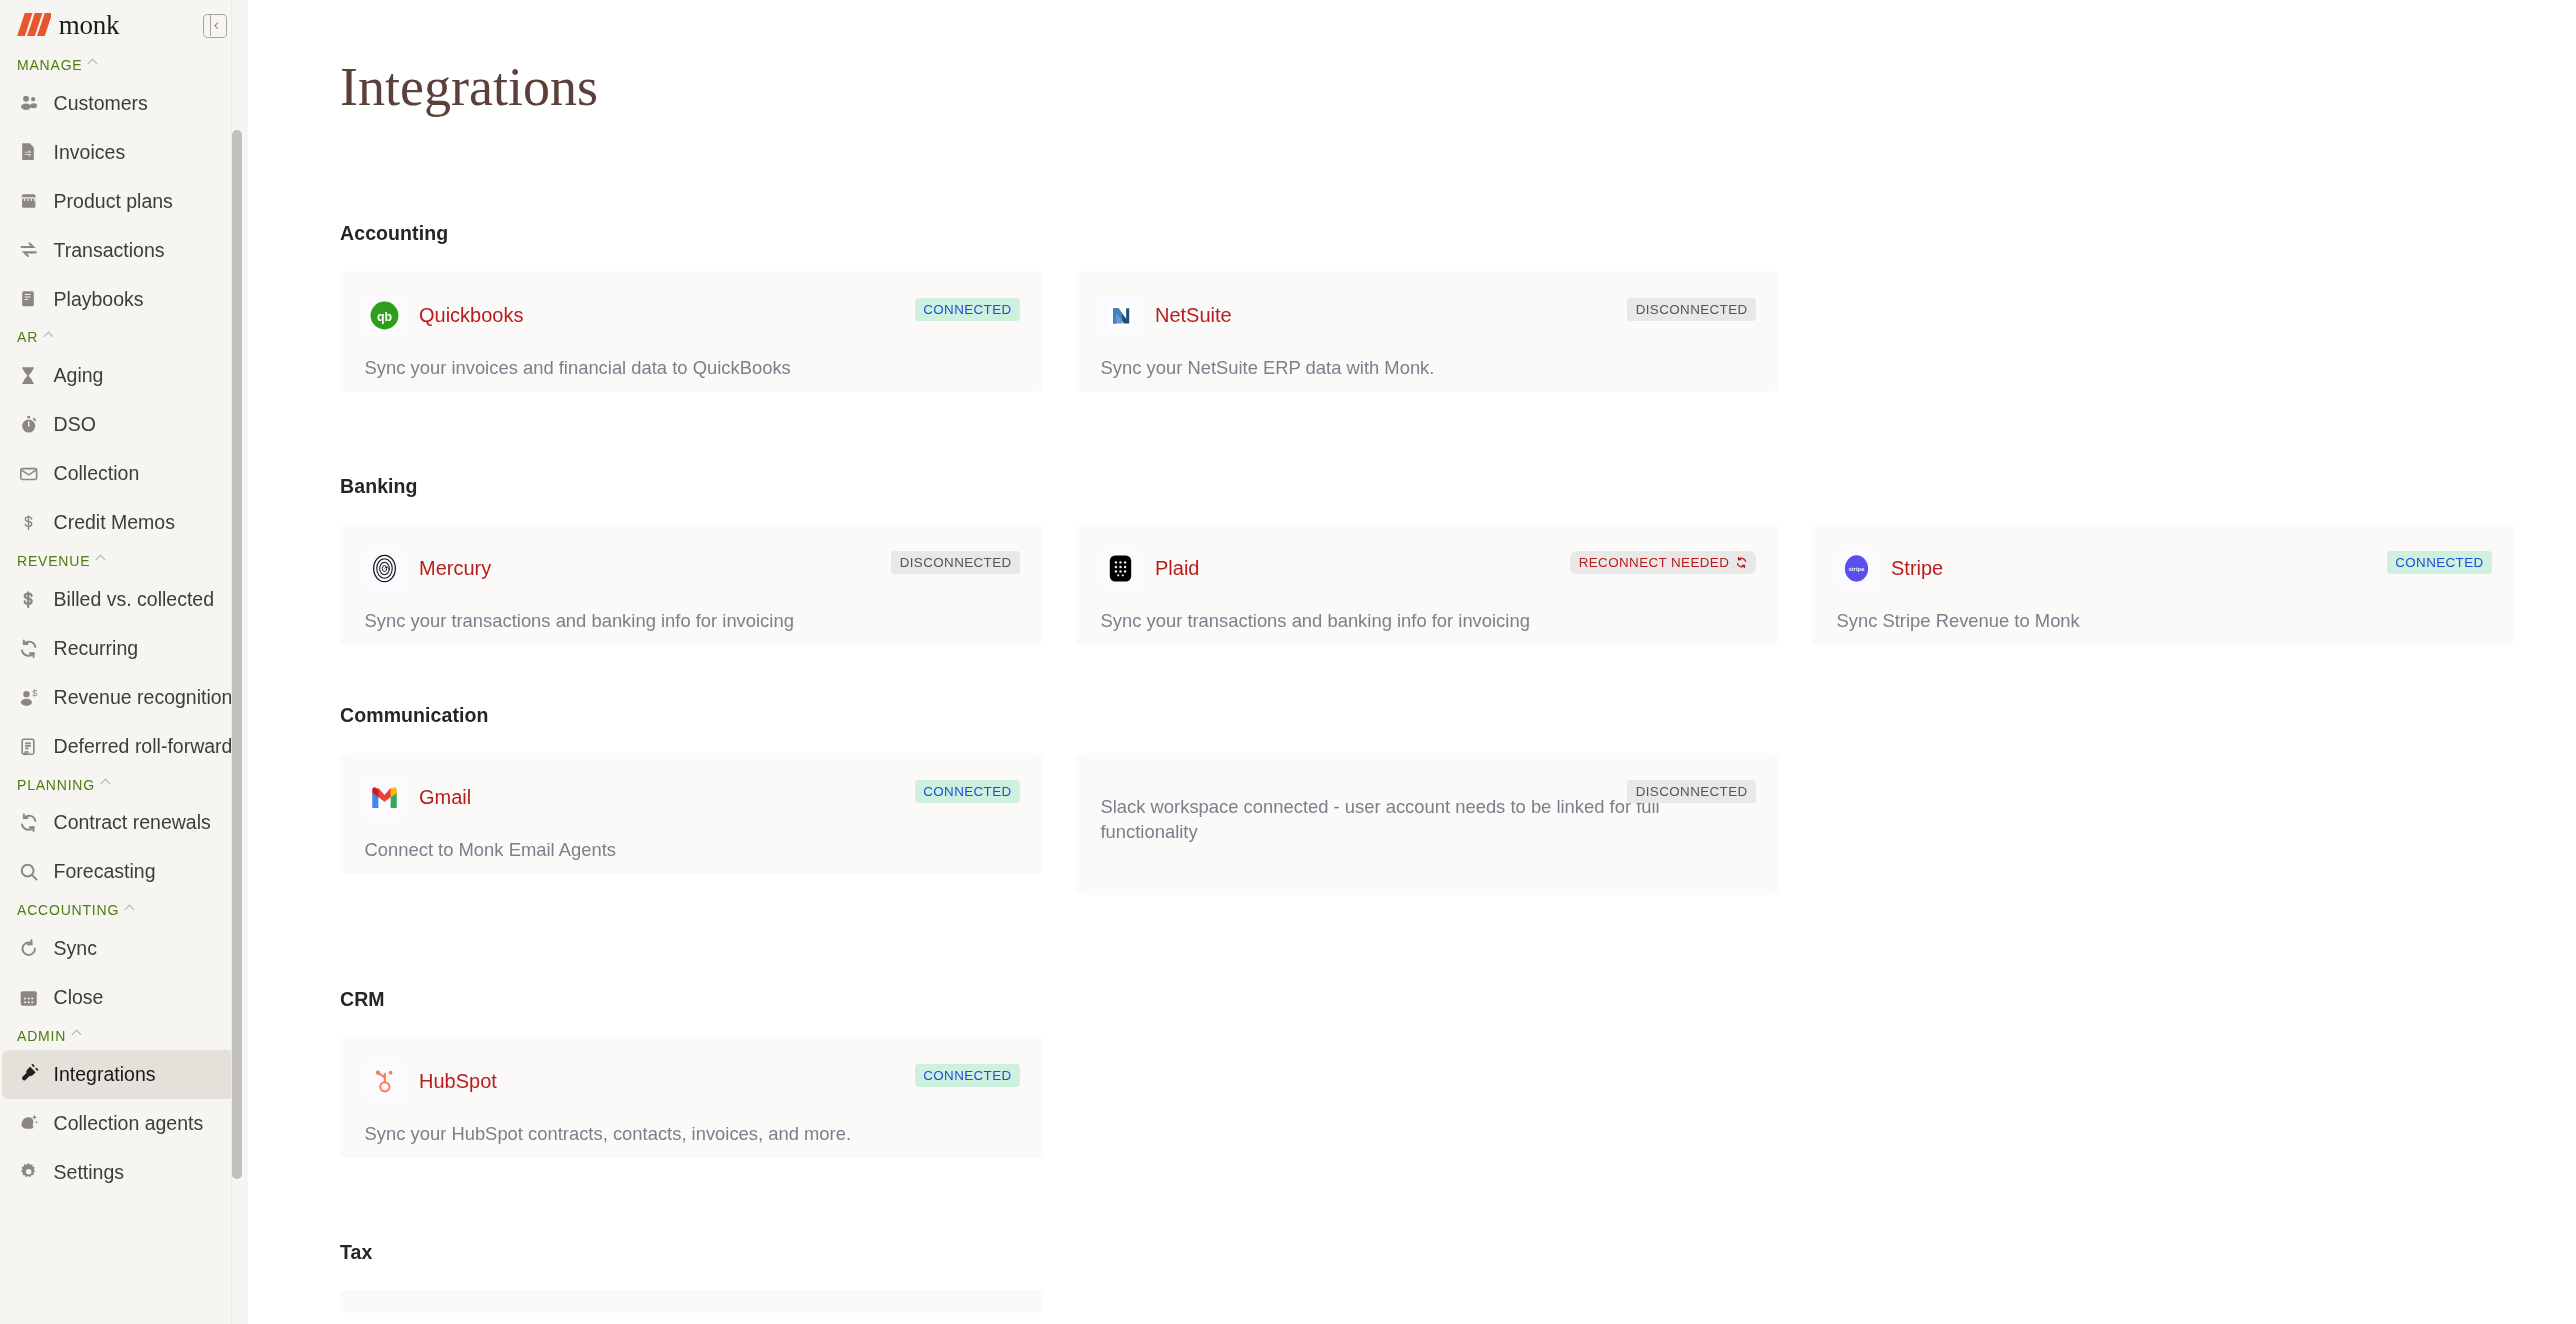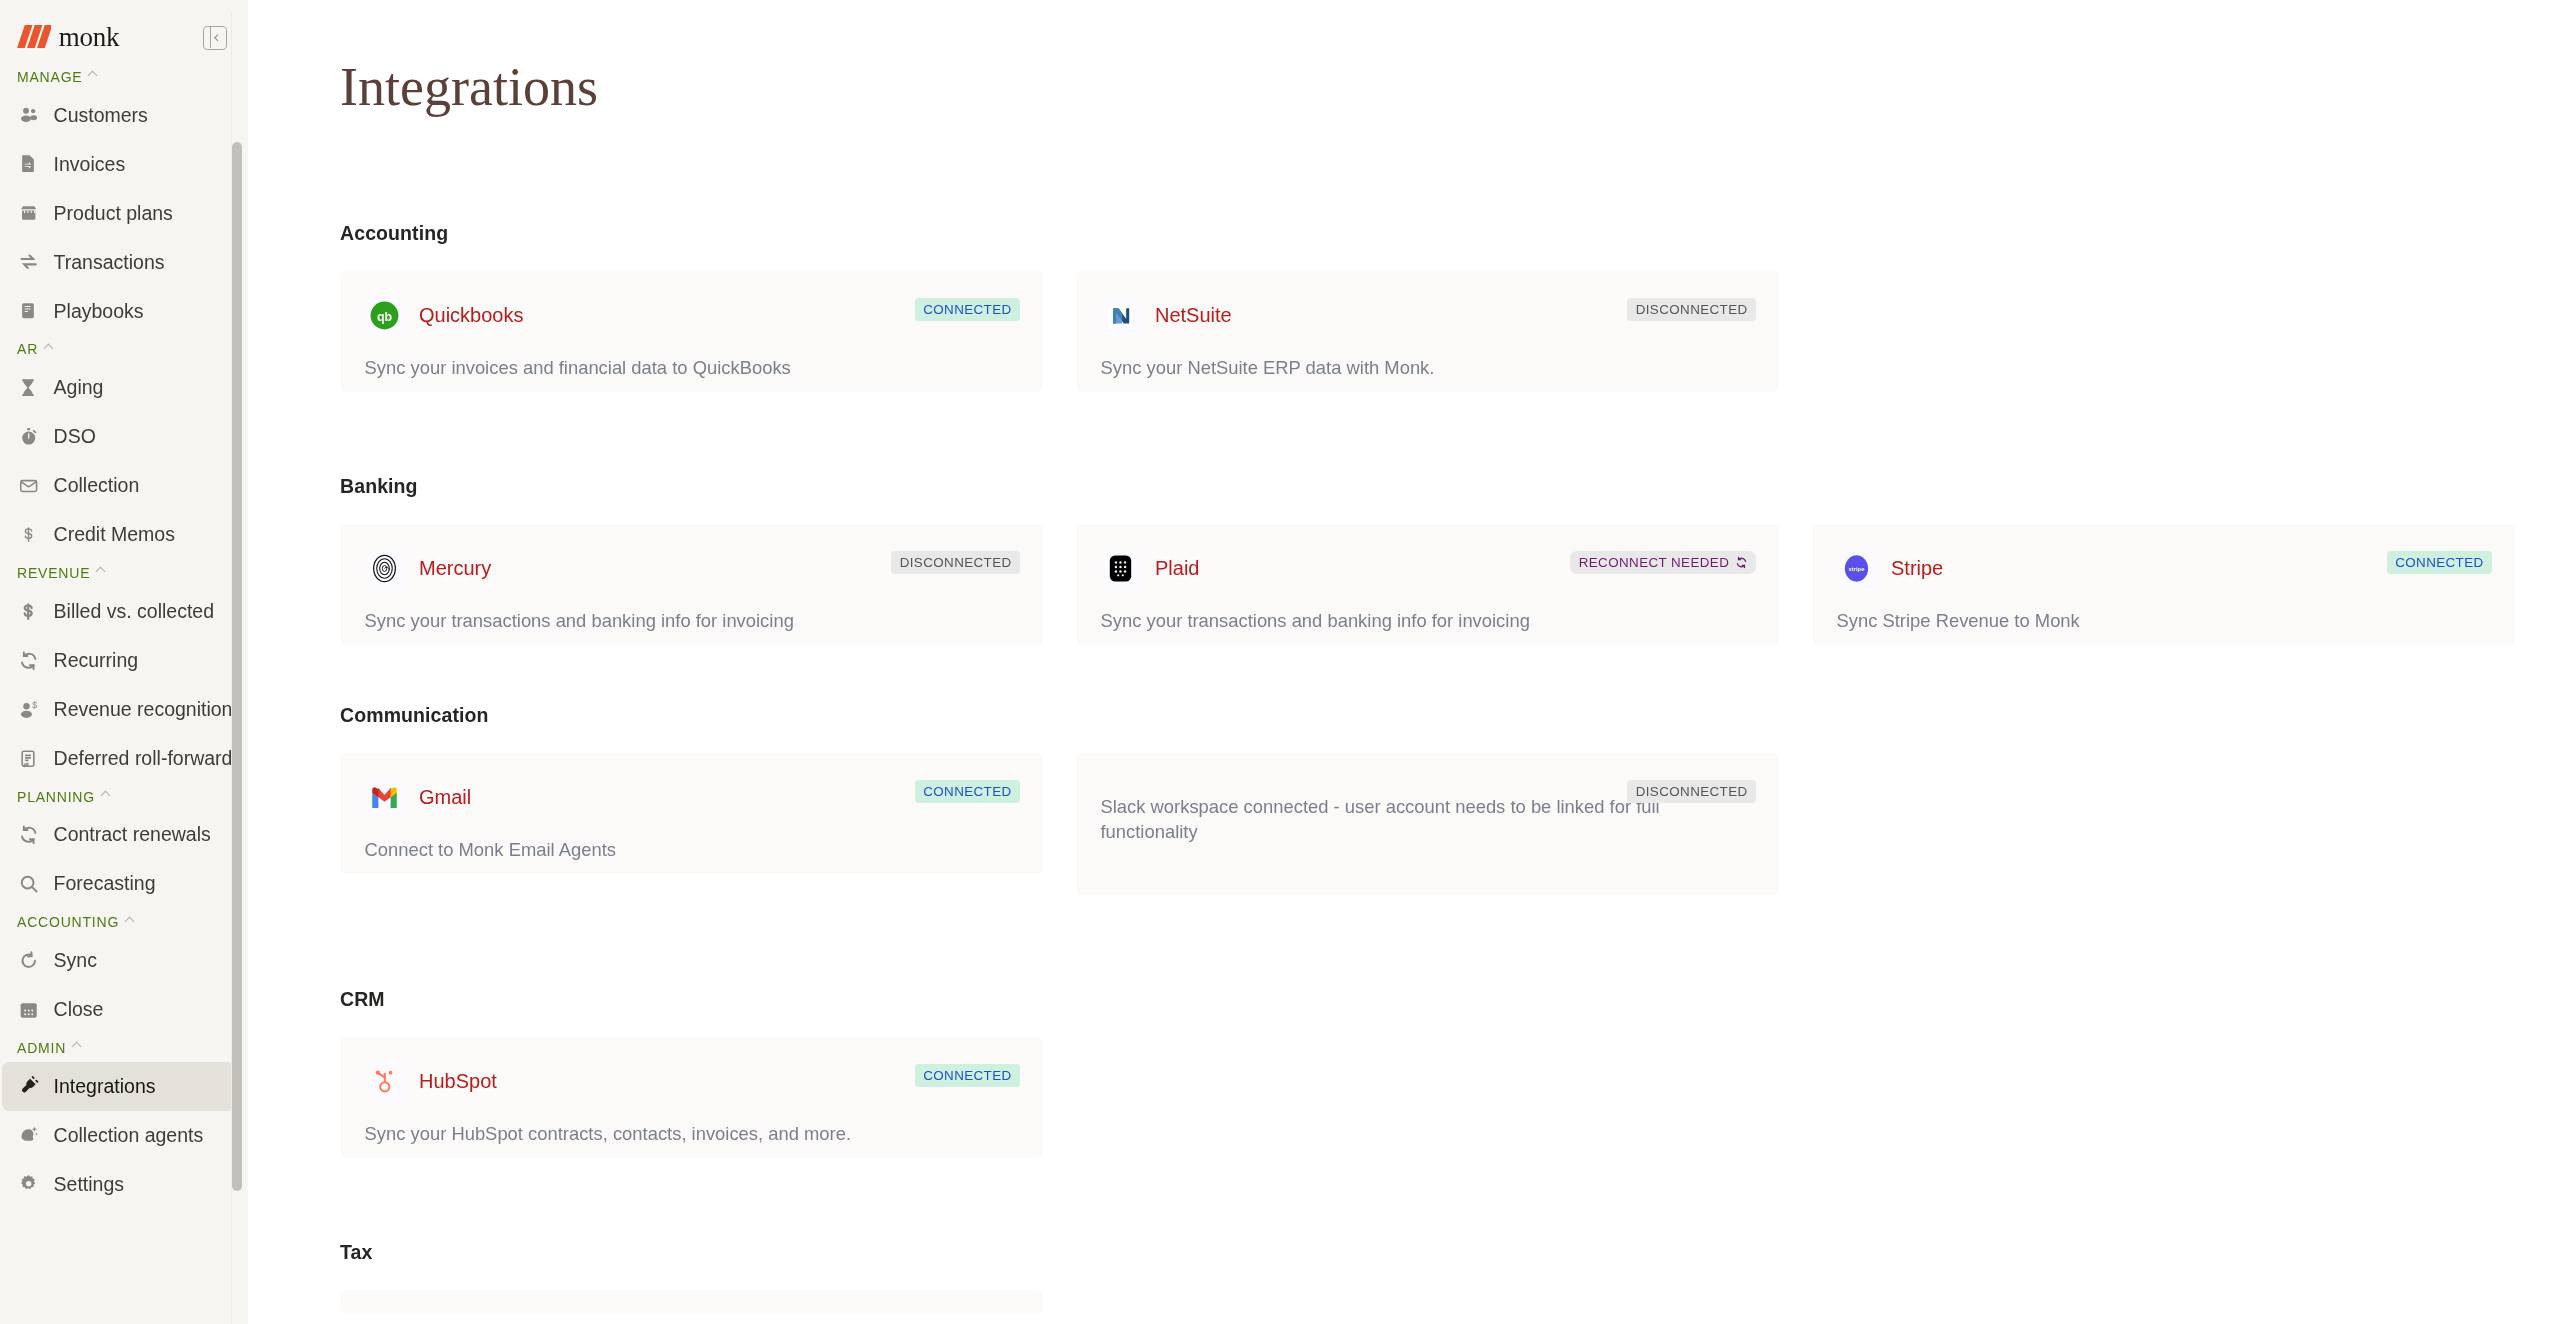"monk" #sidebar { padding-top: 12px -> 0 }
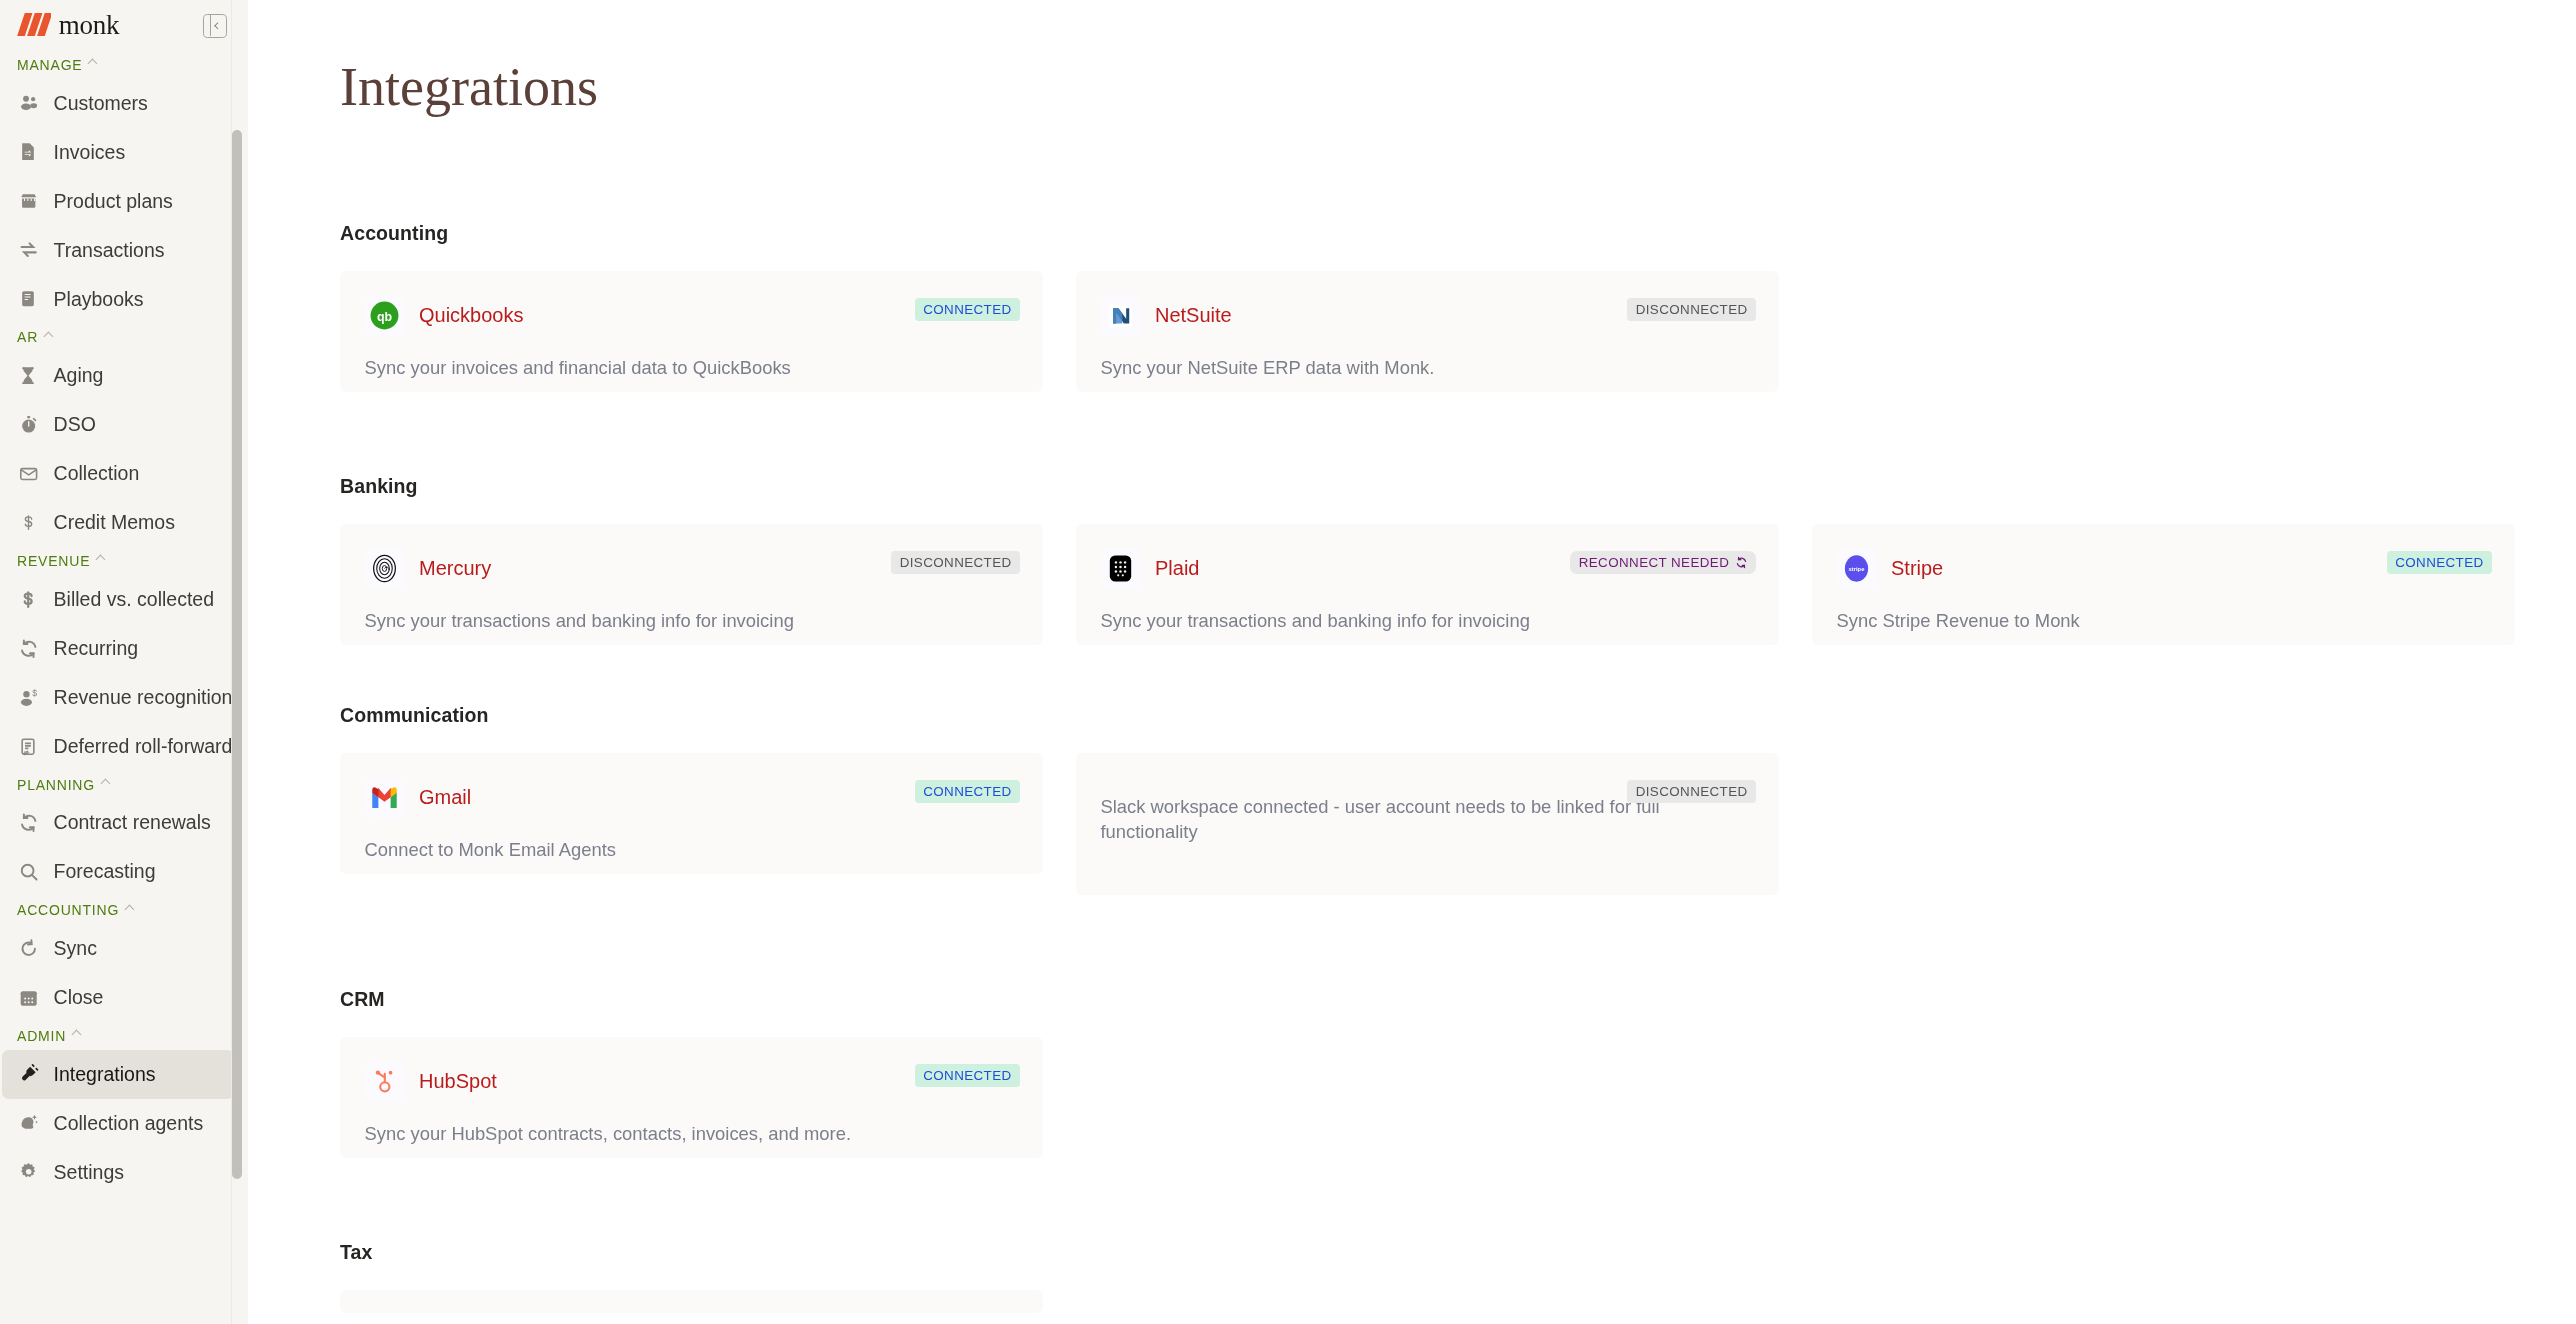"RECONNECT NEEDED" .badge.reconnect { color: #701a75 -> #b91c1c }
